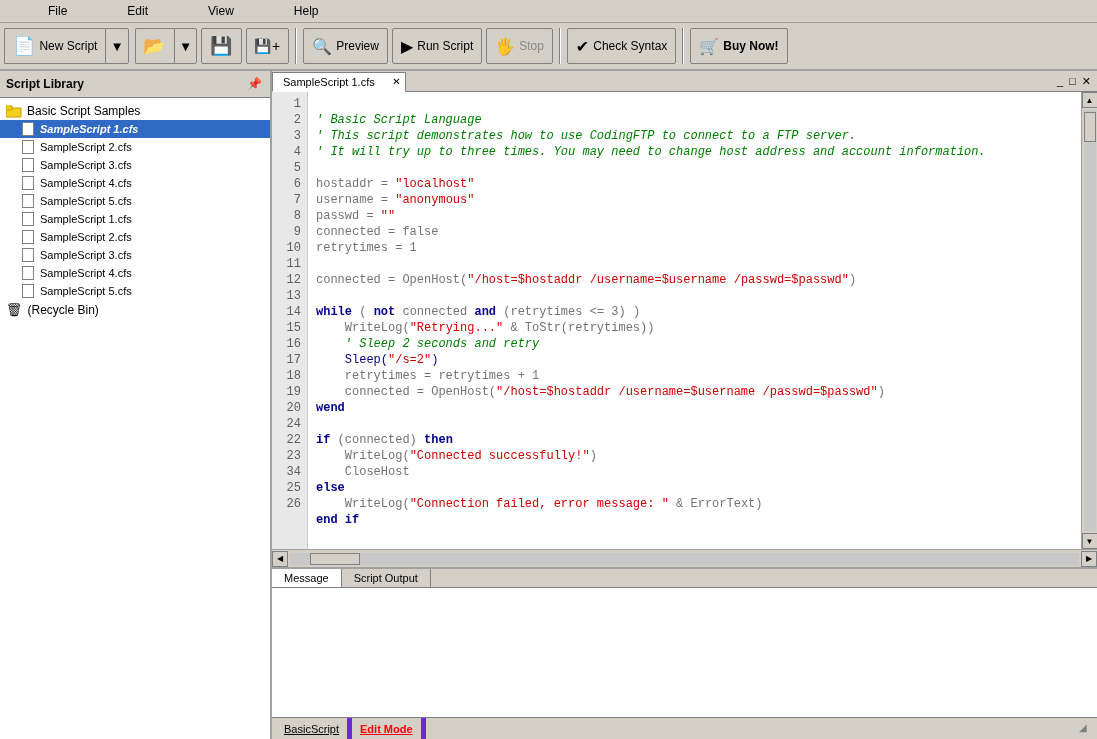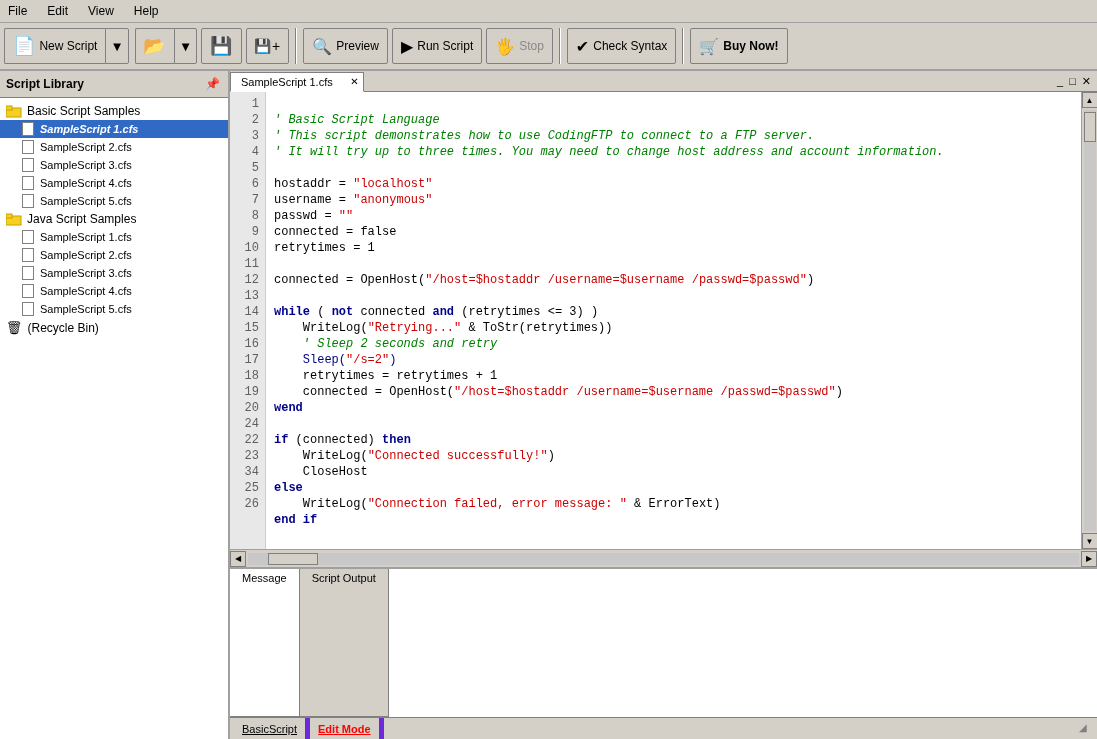"File" .menu-item { margin-left: none -> 40px }
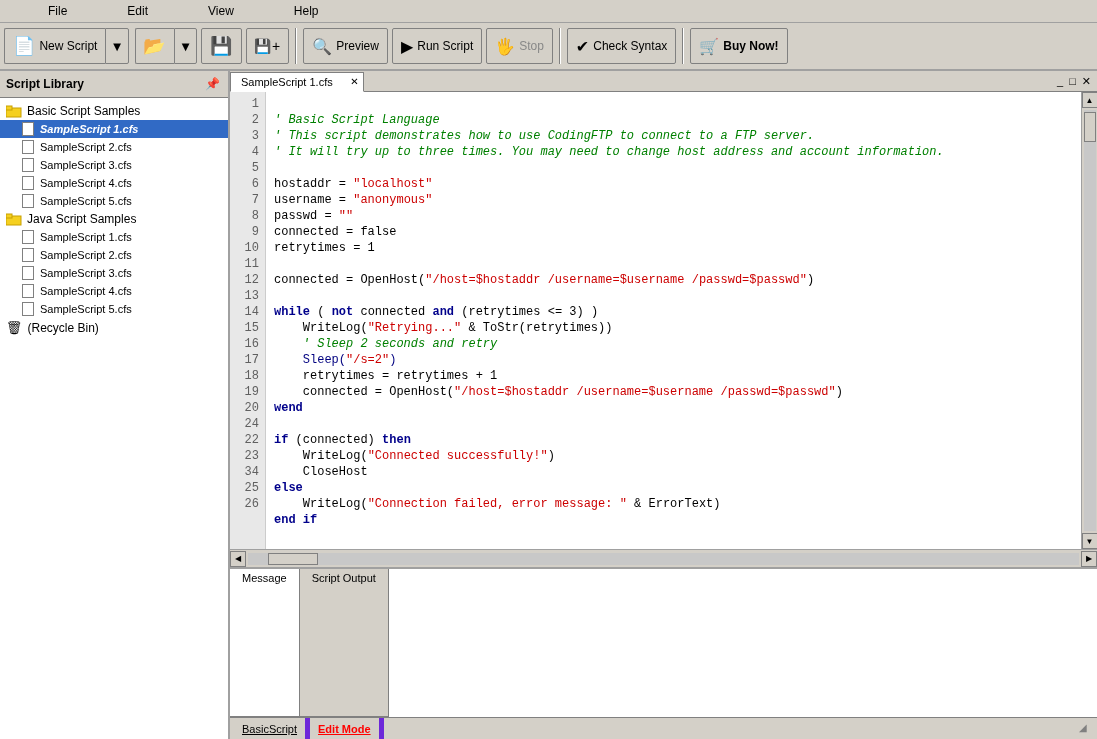"Script Library" .script-library { width: 230px -> 272px }
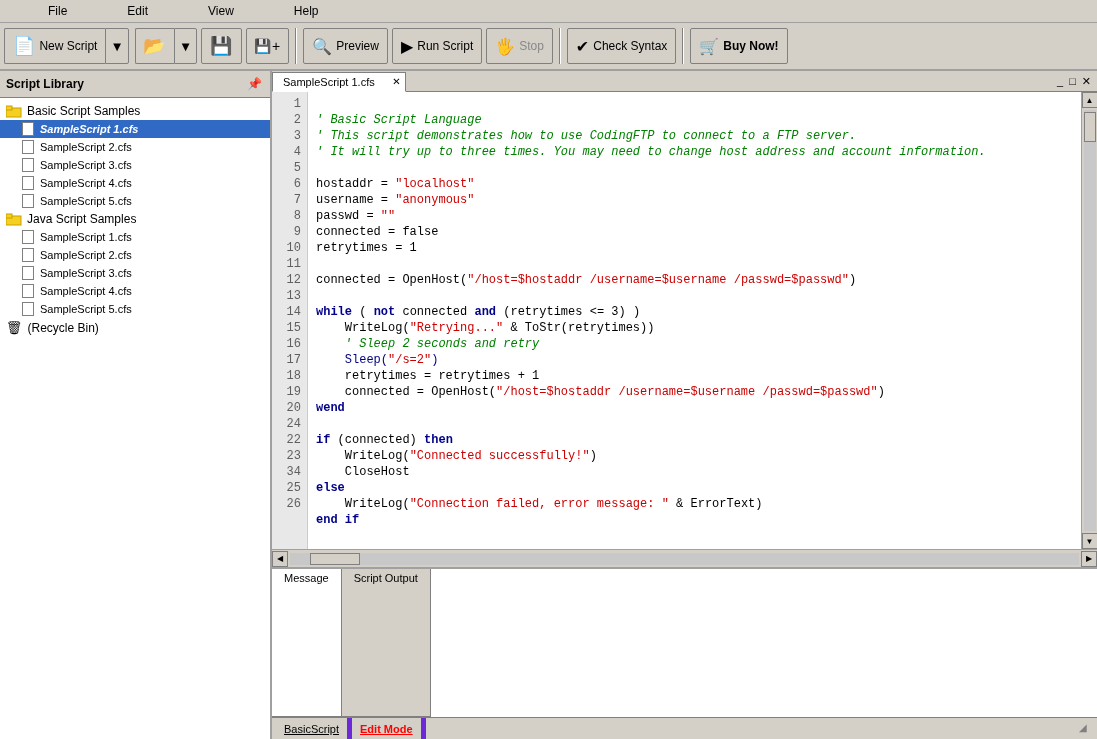"hostaddr =" .c-black { color: #000000 -> #737373 }
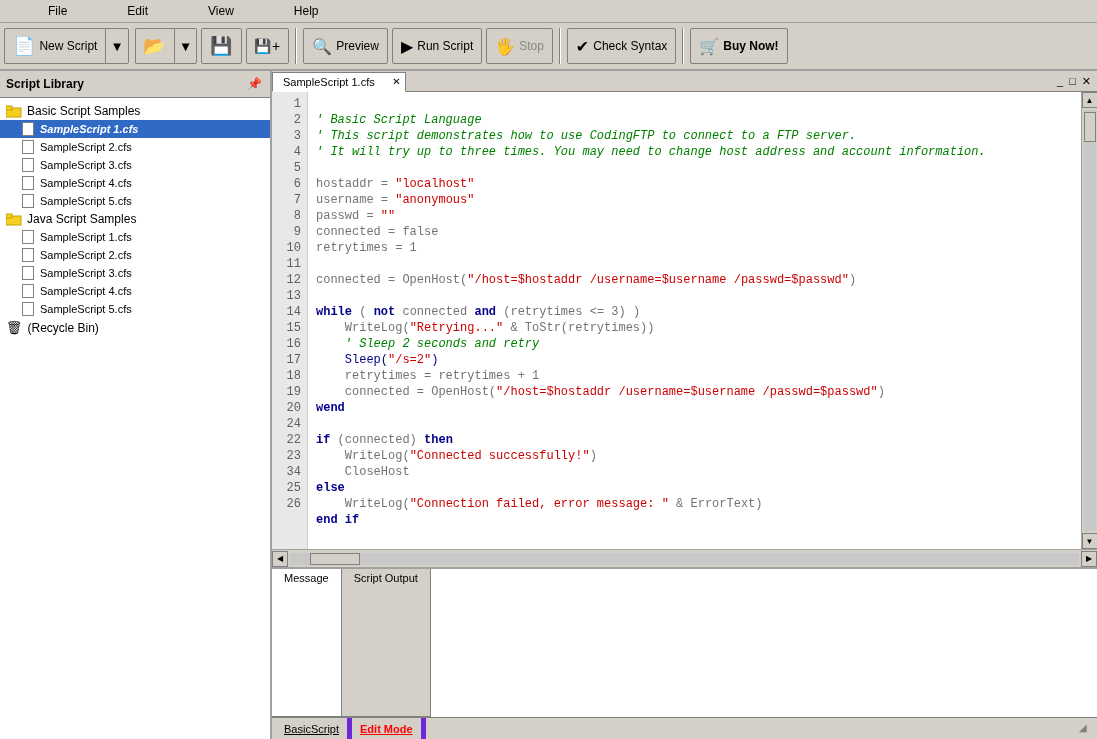"Java Script Samples" div.tree-folder { html: <div> <span> <svg> <rect></rect> <rect></rect> </svg> </span> <span>Java Script Samples</span> </div> -> none }
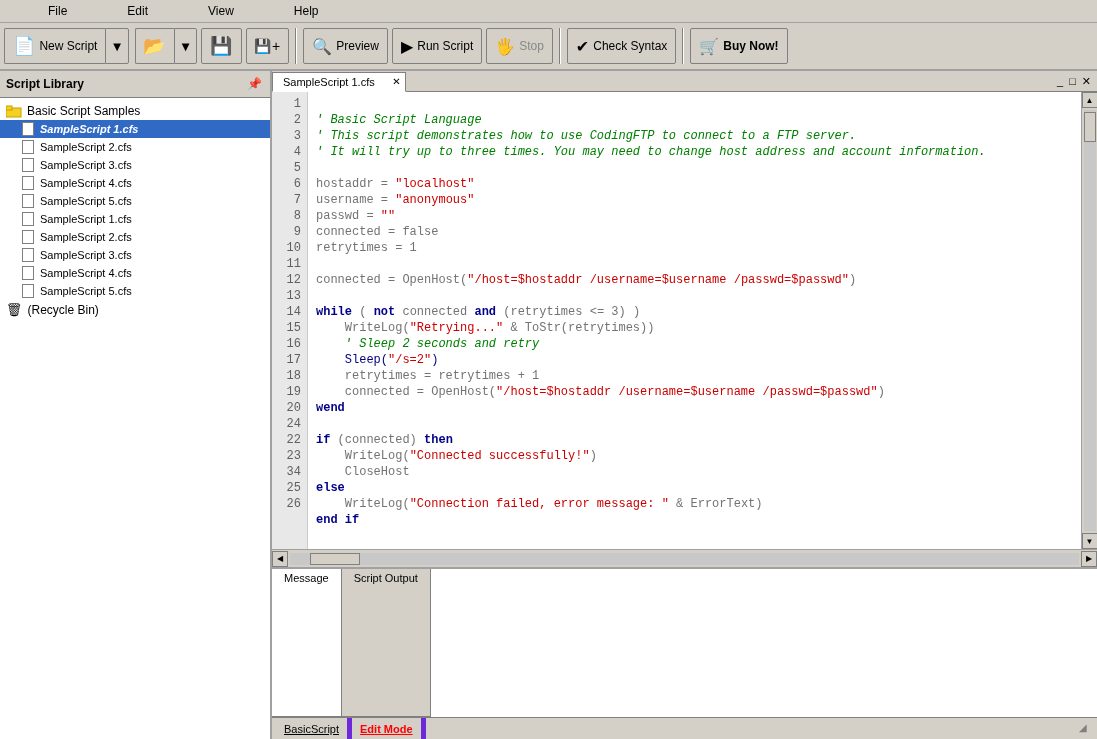"Message" .output-panel { flex-direction: row -> column }
